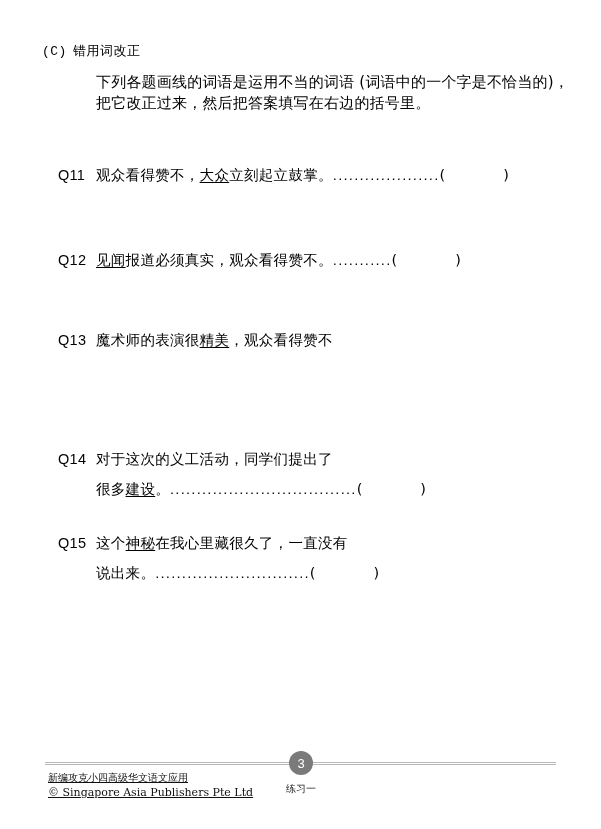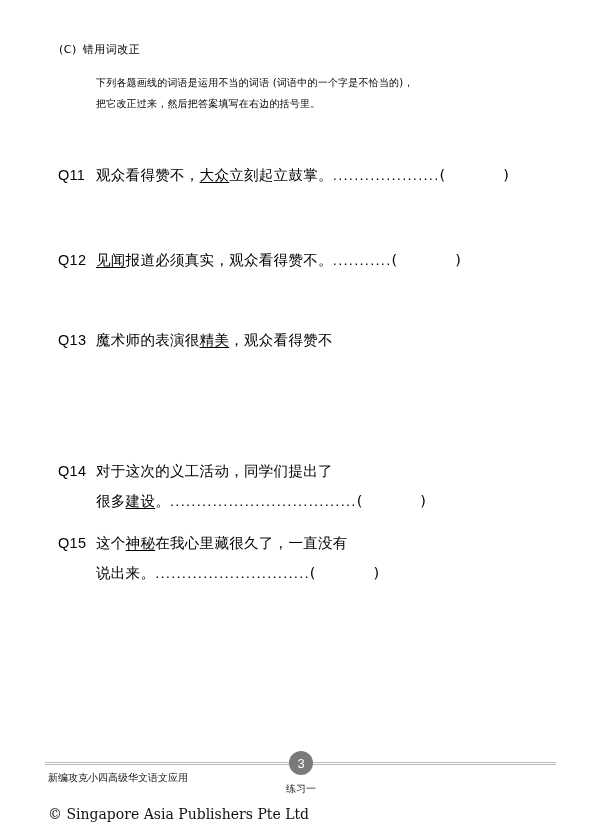"(C) 错用词改正" .section-head { font-family: none -> Liberation Mono, monospace; font-size: 11px -> 13px; left: 59px -> 42px }
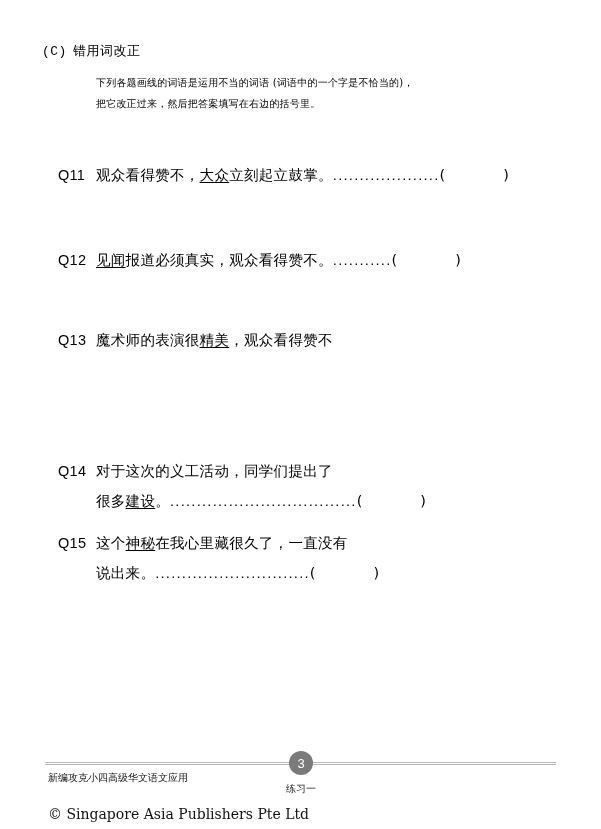"下列各题画线的词语是运用不当的词语 (词语中的一个字是不恰当的)，" .instructions { font-size: 10px -> 15px }
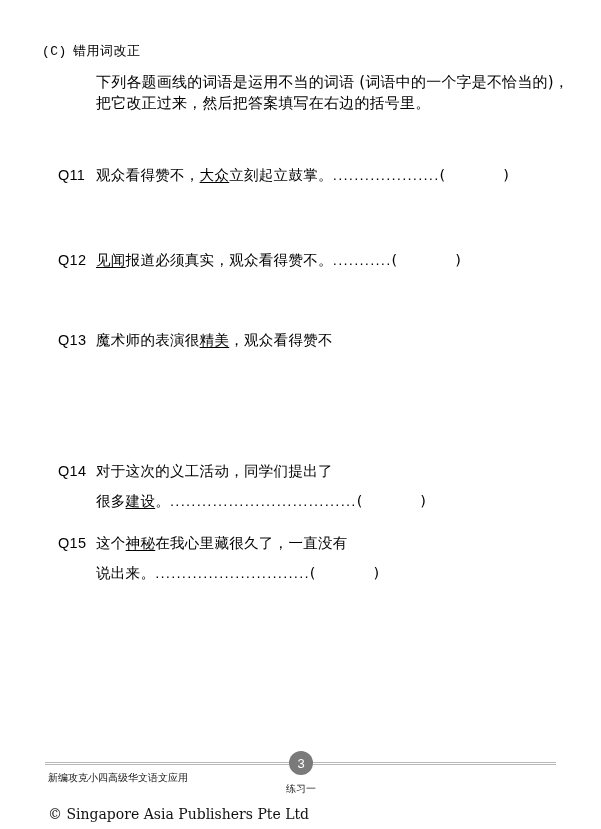"Q14 对于这次的义工活动，同学们提出了" #q14 { top: 456px -> 444px }
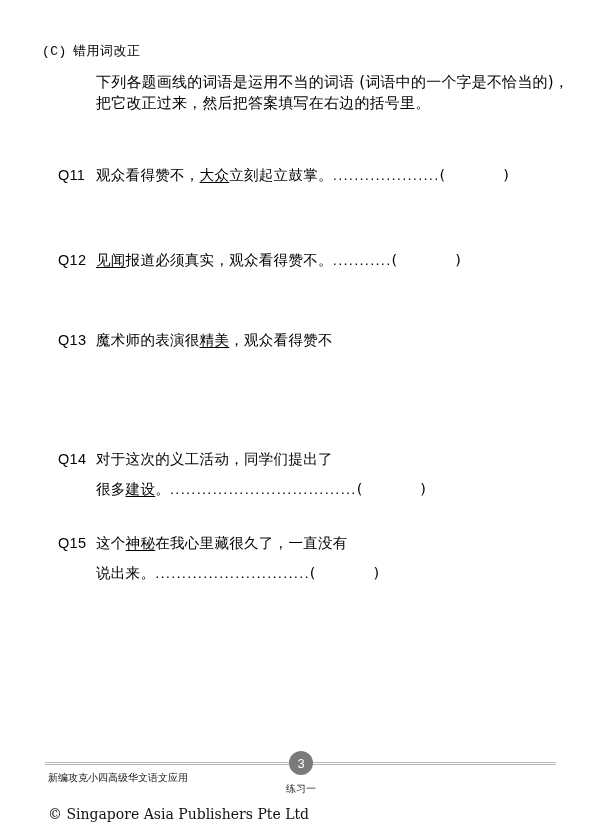"新编攻克小四高级华文语文应用" .footer-left { text-decoration: none -> underline }
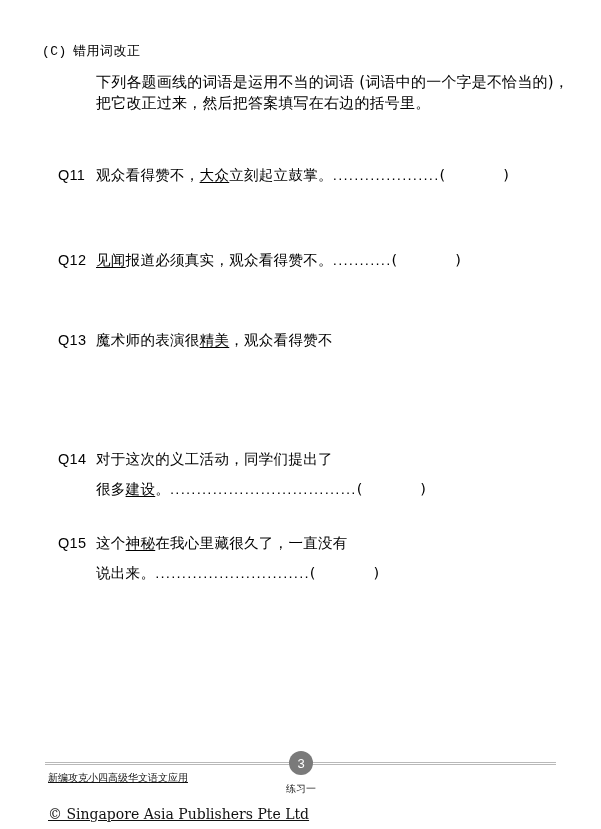"© Singapore Asia Publishers Pte" .footer-left .copyright { font-size: 14px -> 11px; margin-top: 22px -> none }
